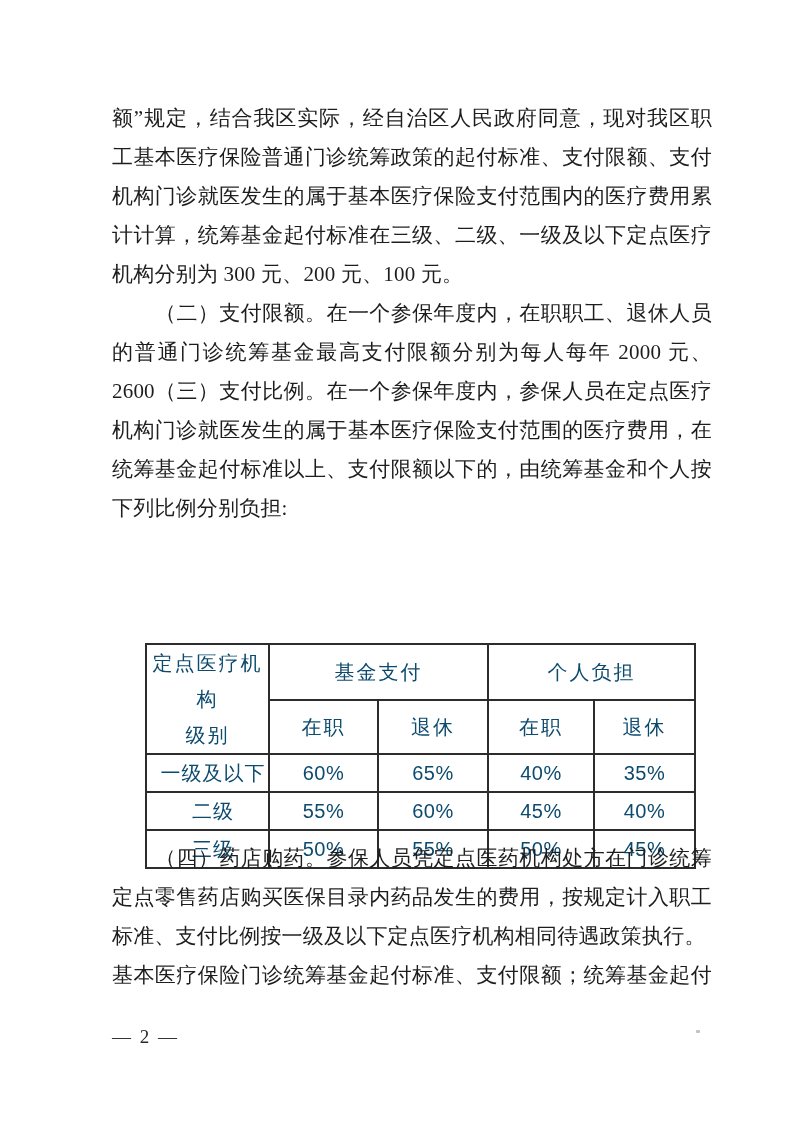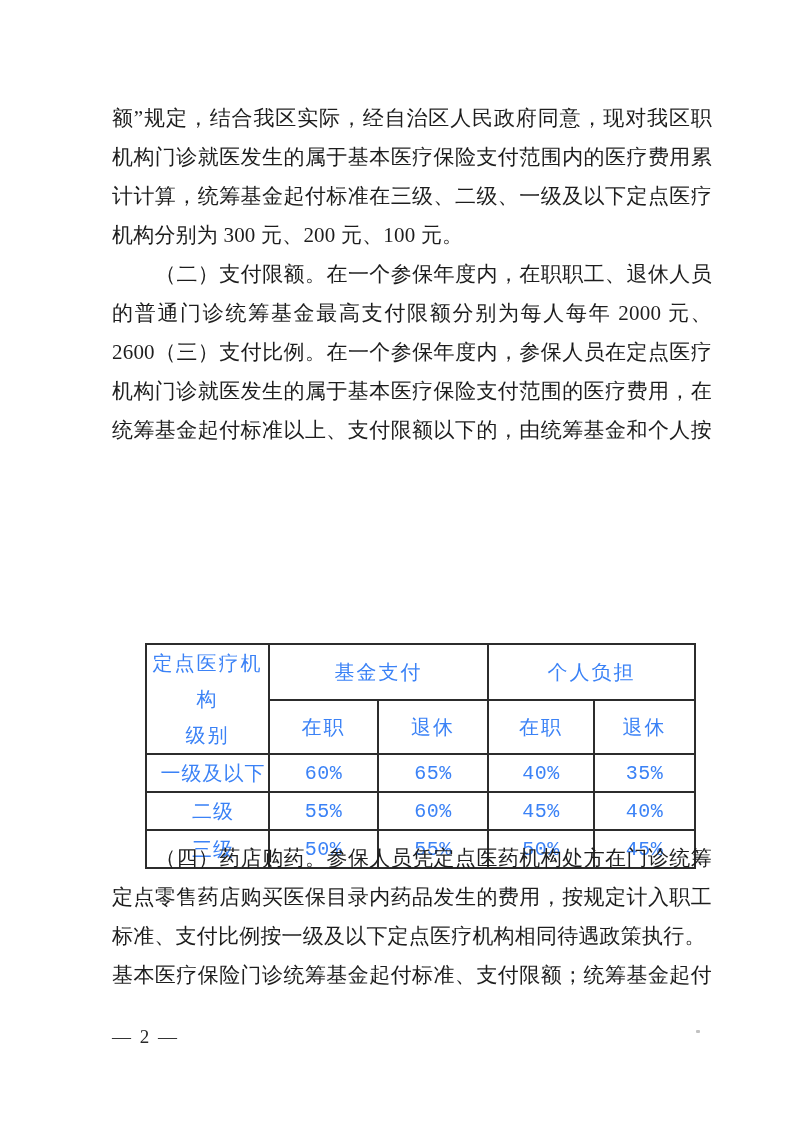"工基本医疗保险普通门诊统筹政策的起付标准、支付限额、支付" div.line { html: none -> <div>工基本医疗保险普通门诊统筹政策的起付标准、支付限额、支付</div> }
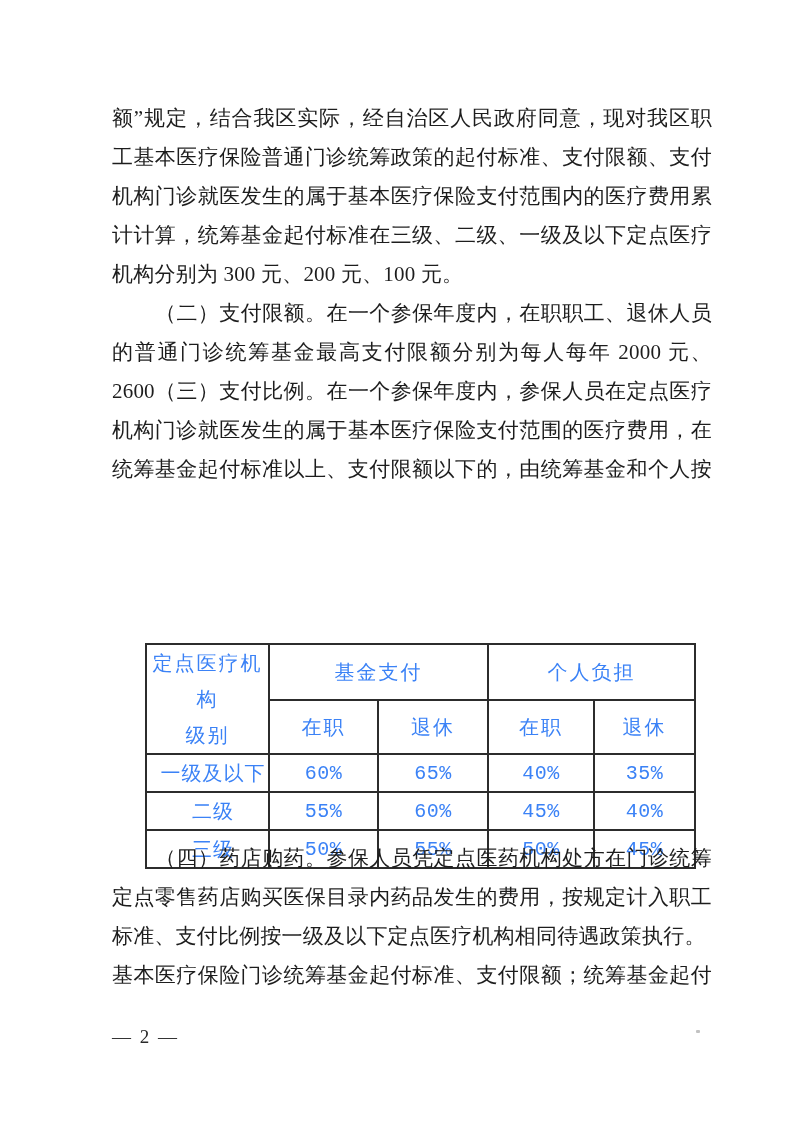"下列比例分别负担:" div.line { html: none -> <div>下列比例分别负担:</div> }
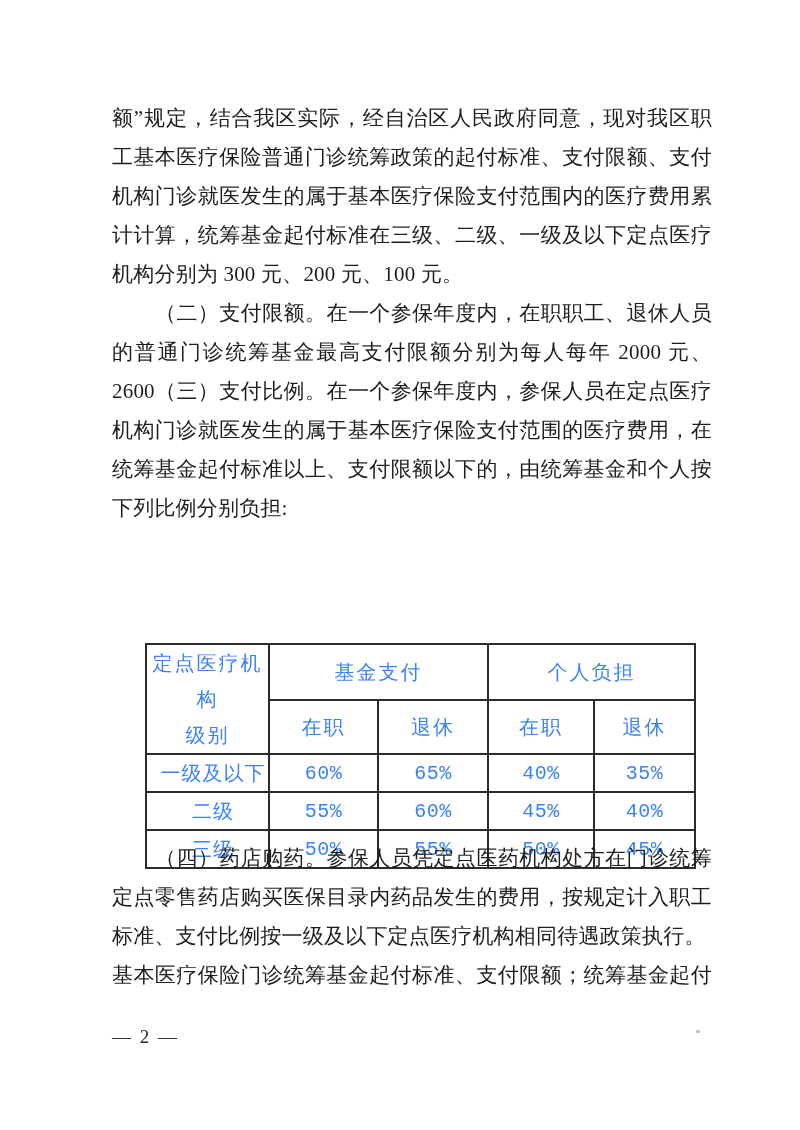"定点医疗机构" table.ratio td { color: #3b82f6 -> #0c4a6e }
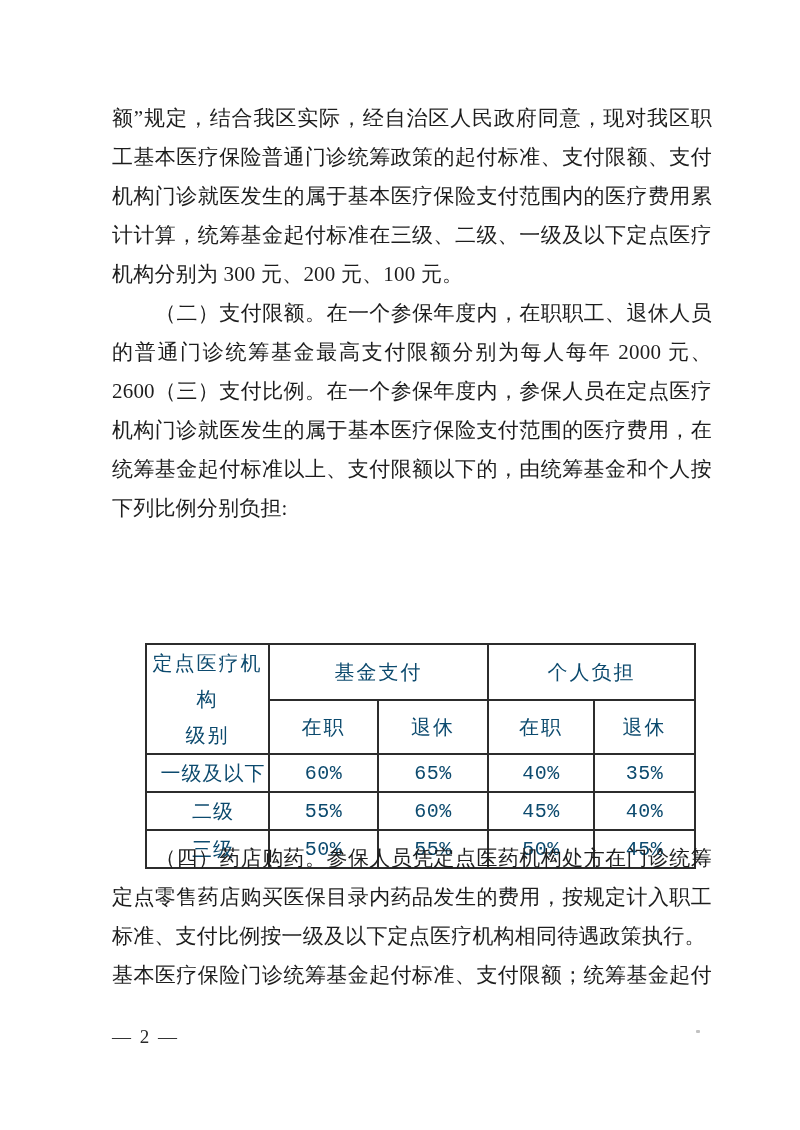"60%" .pct { font-family: Liberation Mono, monospace -> Liberation Sans, sans-serif }
